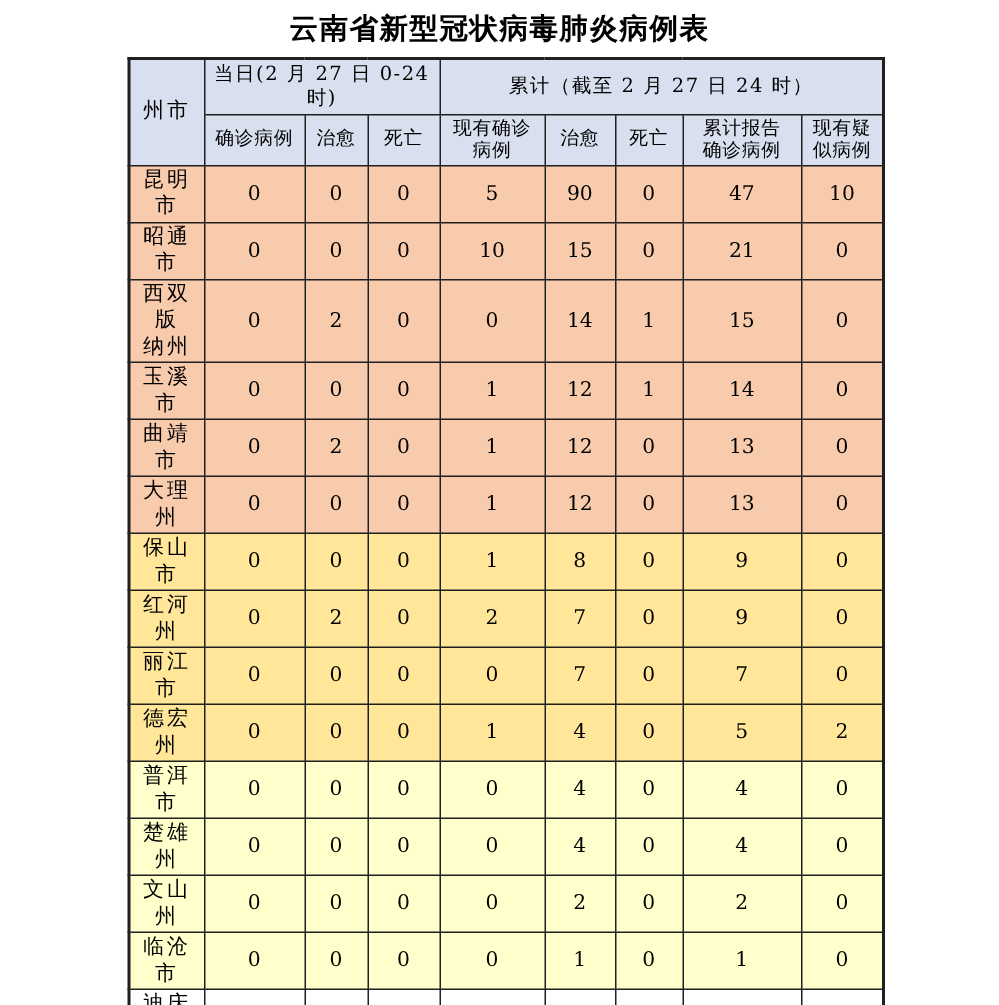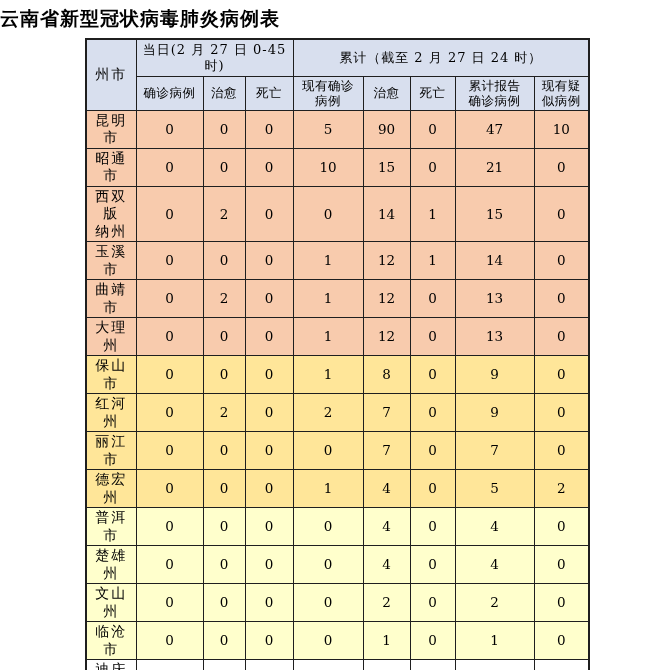"云南省新型冠状病毒肺炎病例表" .title { text-align: none -> center }
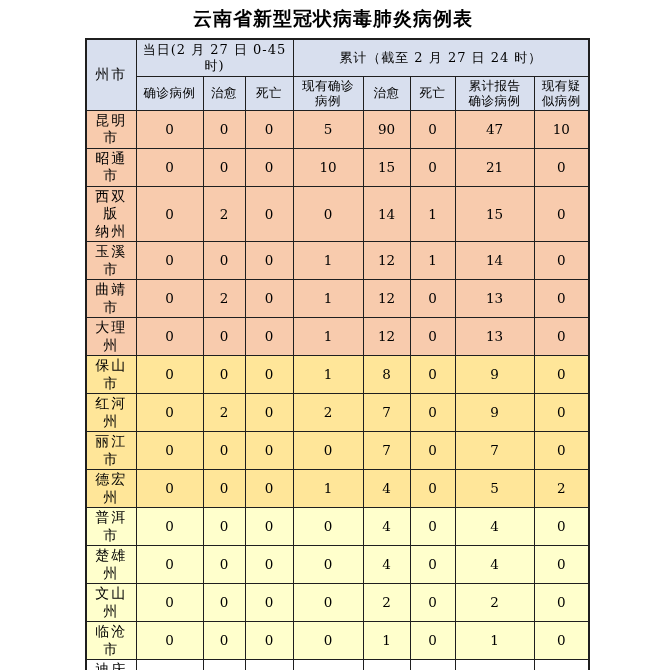"当日(2 月 27 日 0-45" th.hdr { text: 0-45 -> 0-24 }
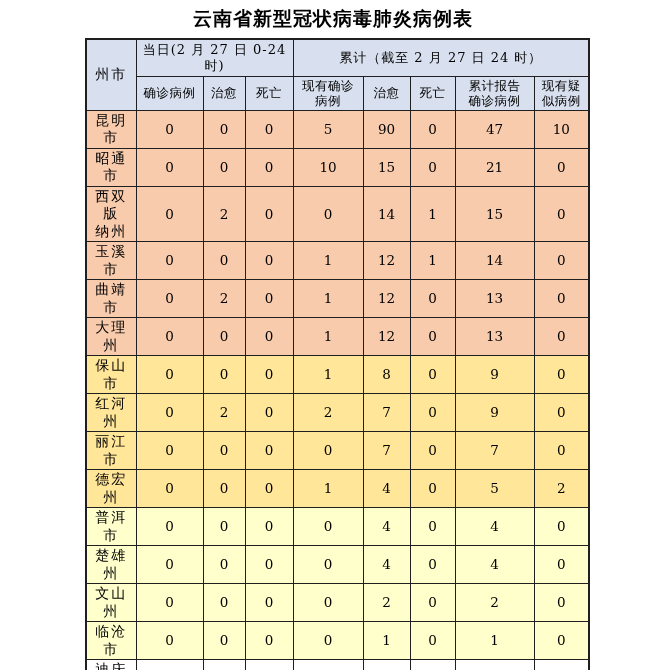"确诊病例" tr.hdr-sub { font-family: none -> Liberation Serif, serif }
